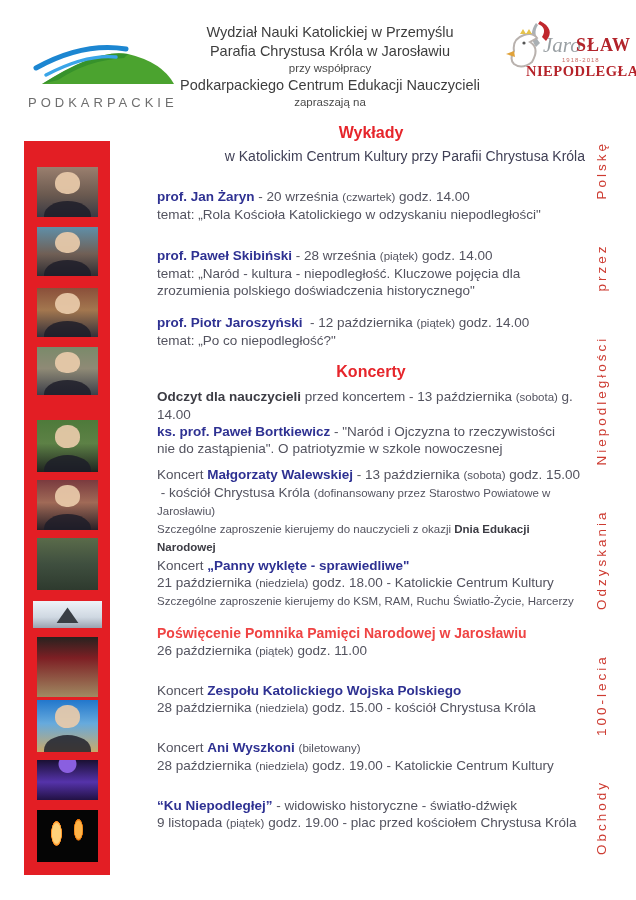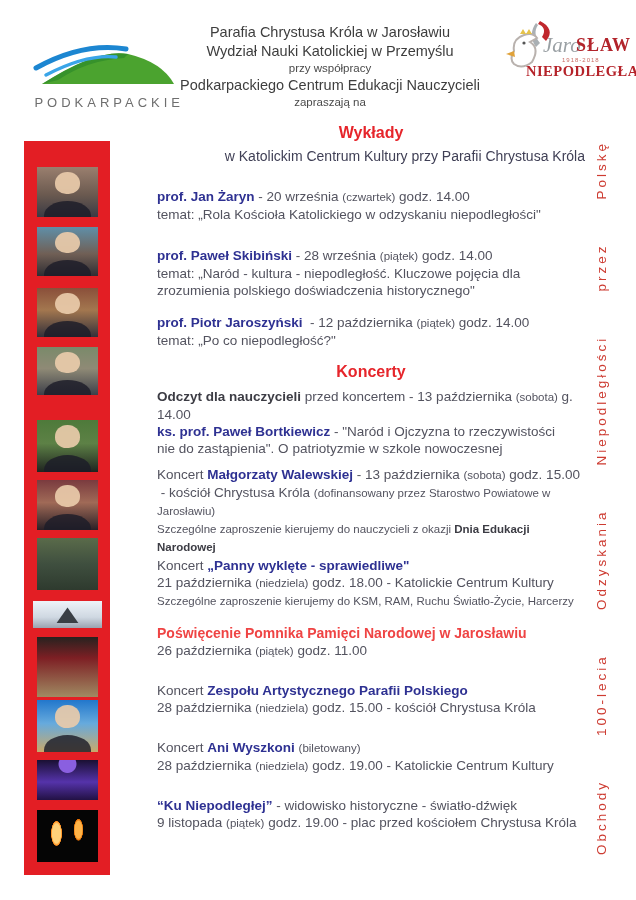"Parafia Chrystusa Króla w Jarosławiu" div.hl { order: before "Wydział Nauki Katolickiej w Przemyślu" -> after "Wydział Nauki Katolickiej w Przemyślu" }
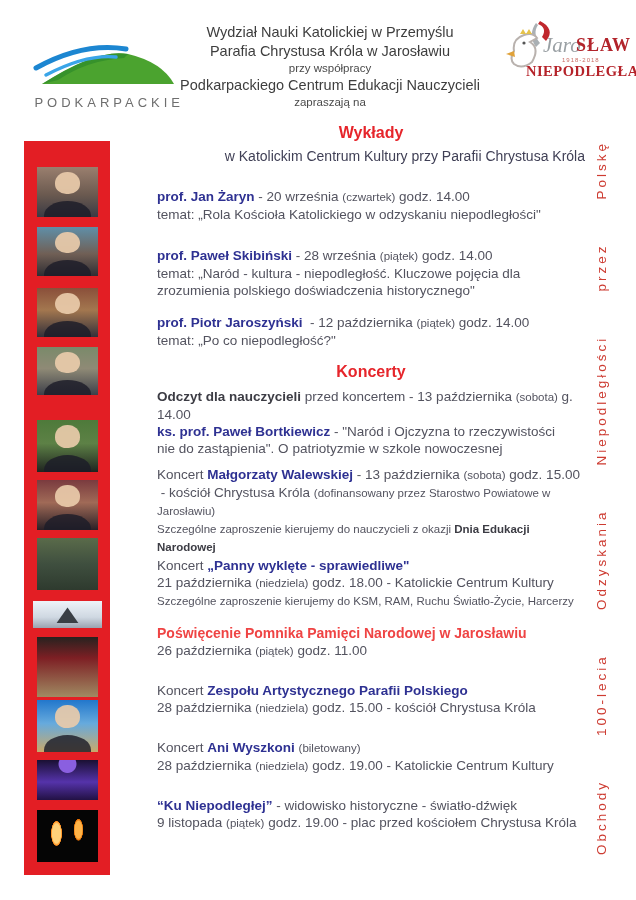"PODKARPACKIE" .podk-logo { text-align: right -> left }
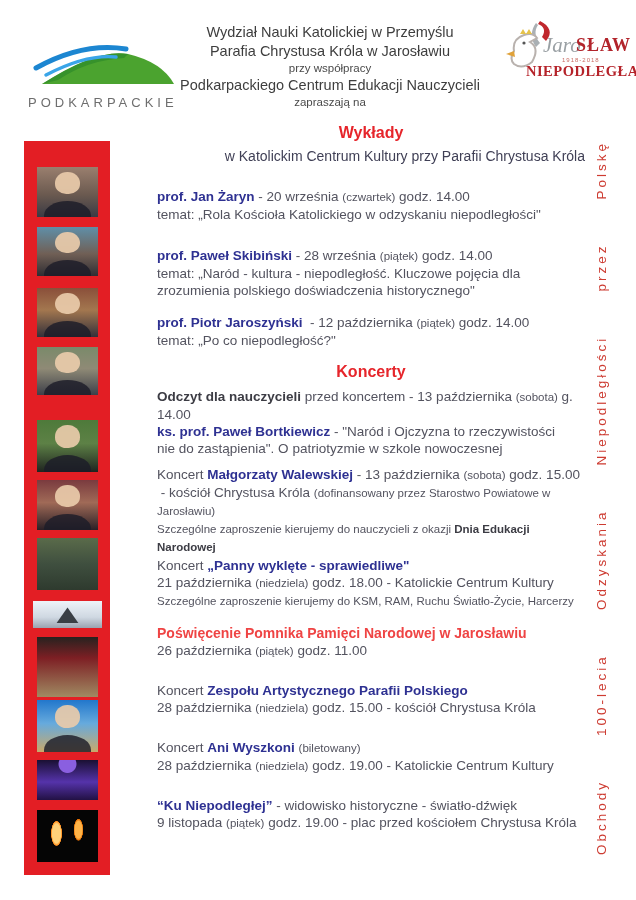"Zespołu Artystycznego Parafii Polskiego" span.seg-n { text: Artystycznego Parafii -> Katolickiego Wojska }
